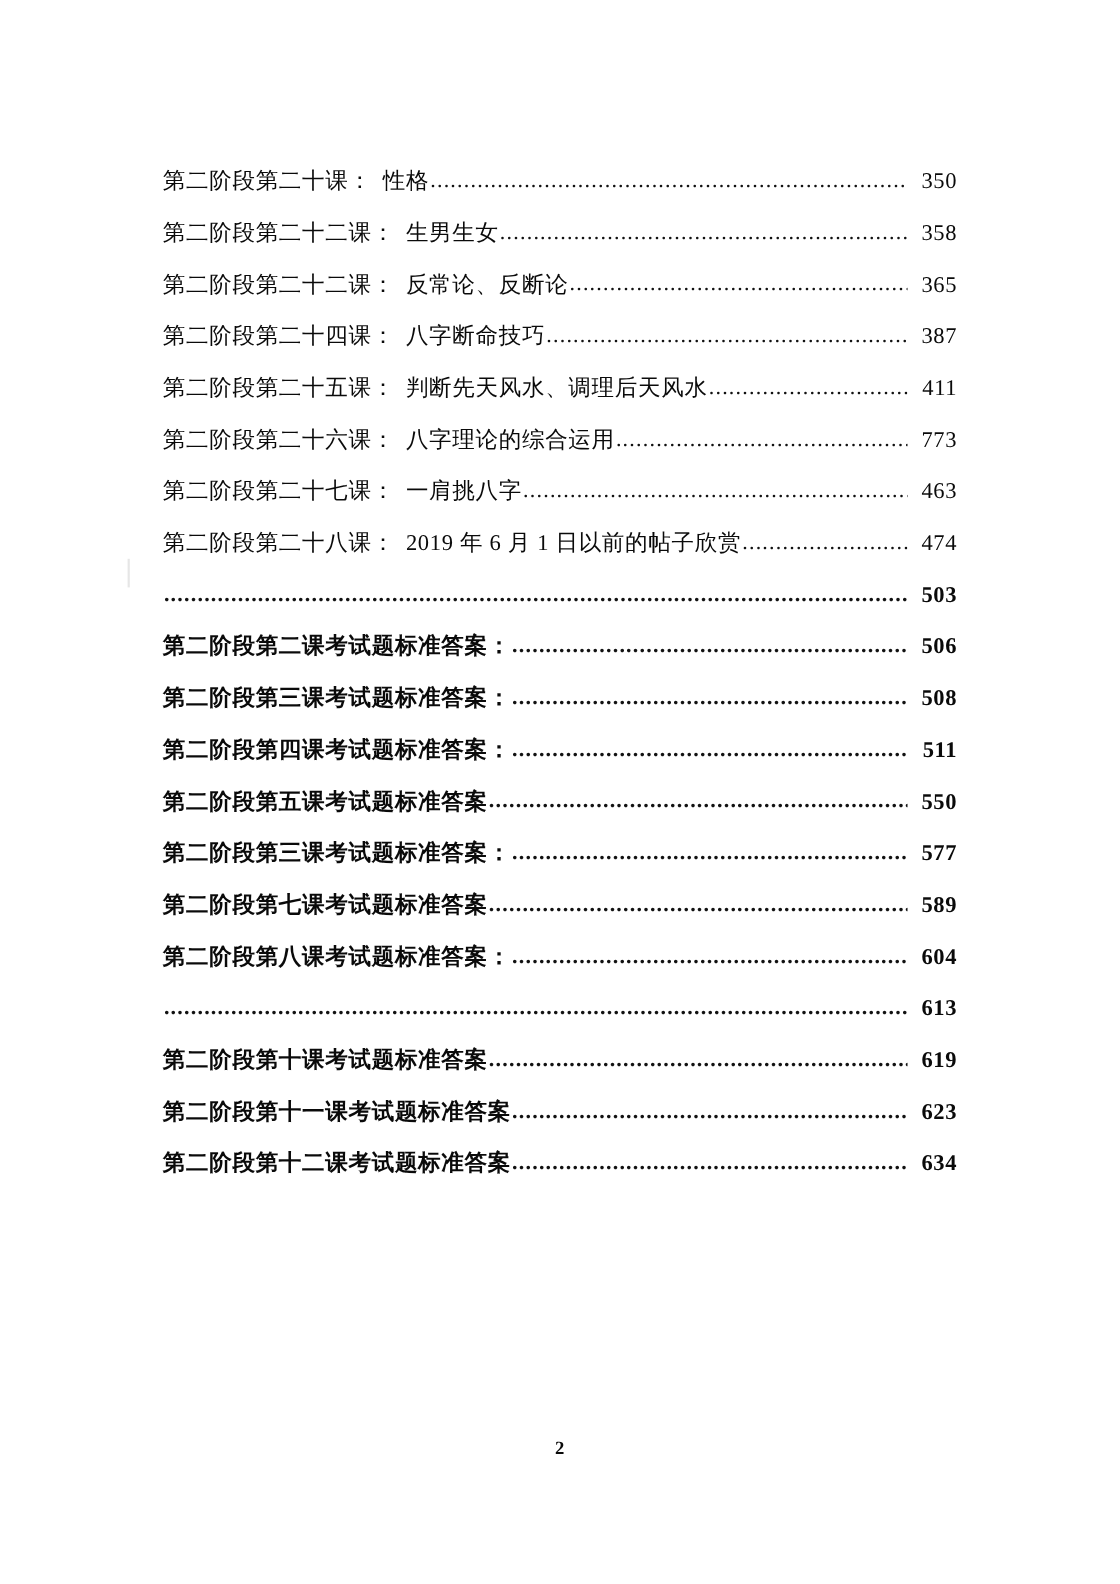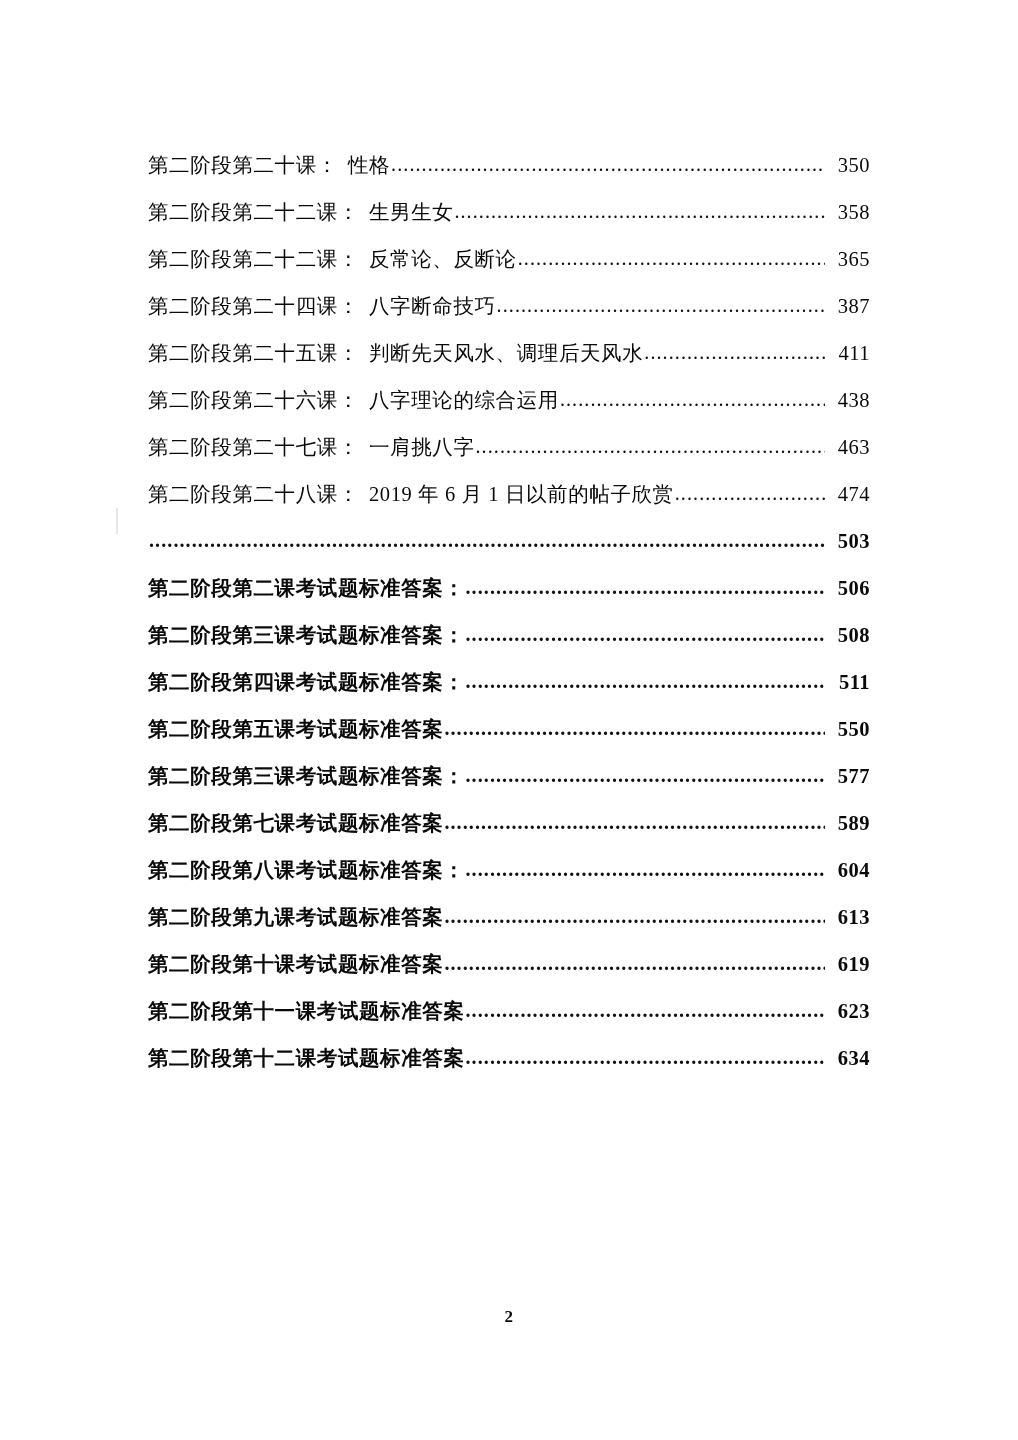"438" span.pageno { text: 438 -> 773 }
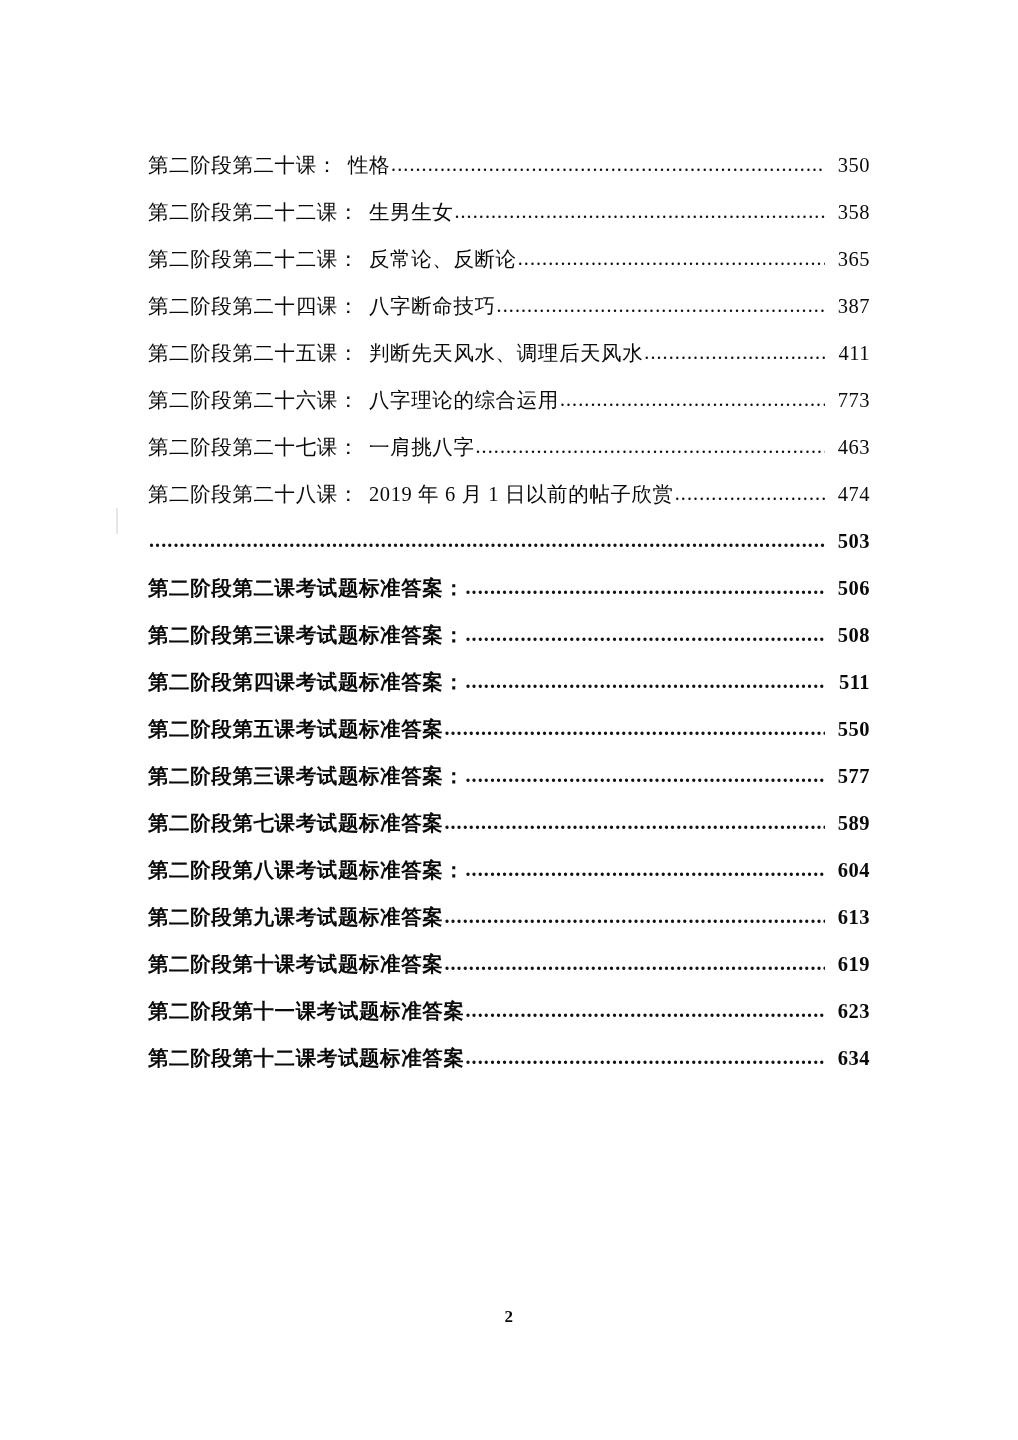"第二阶段第九课考试题标准答案" span.title { html: <span>第二阶段第九课考试题标准答案</span> -> none }
